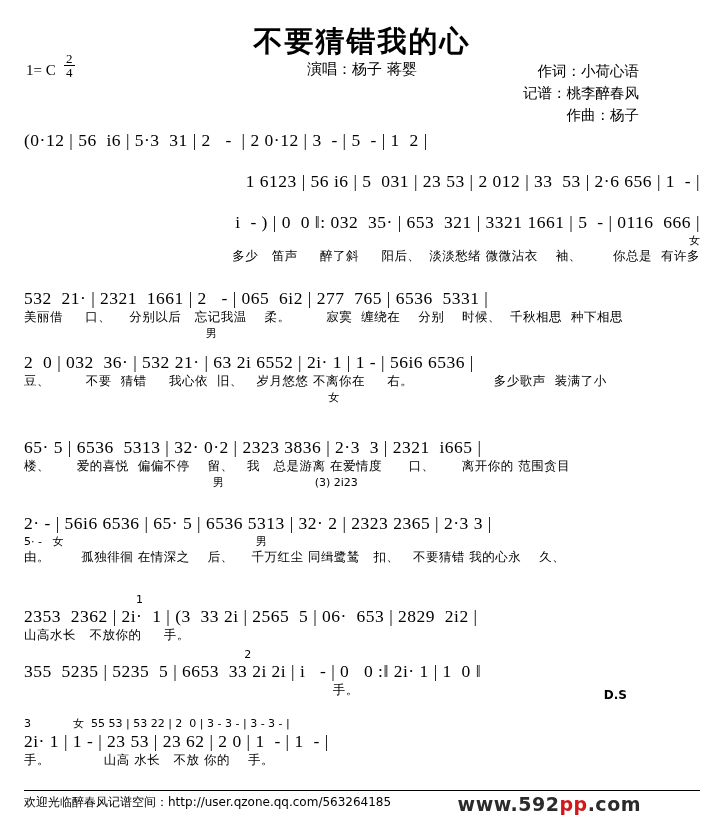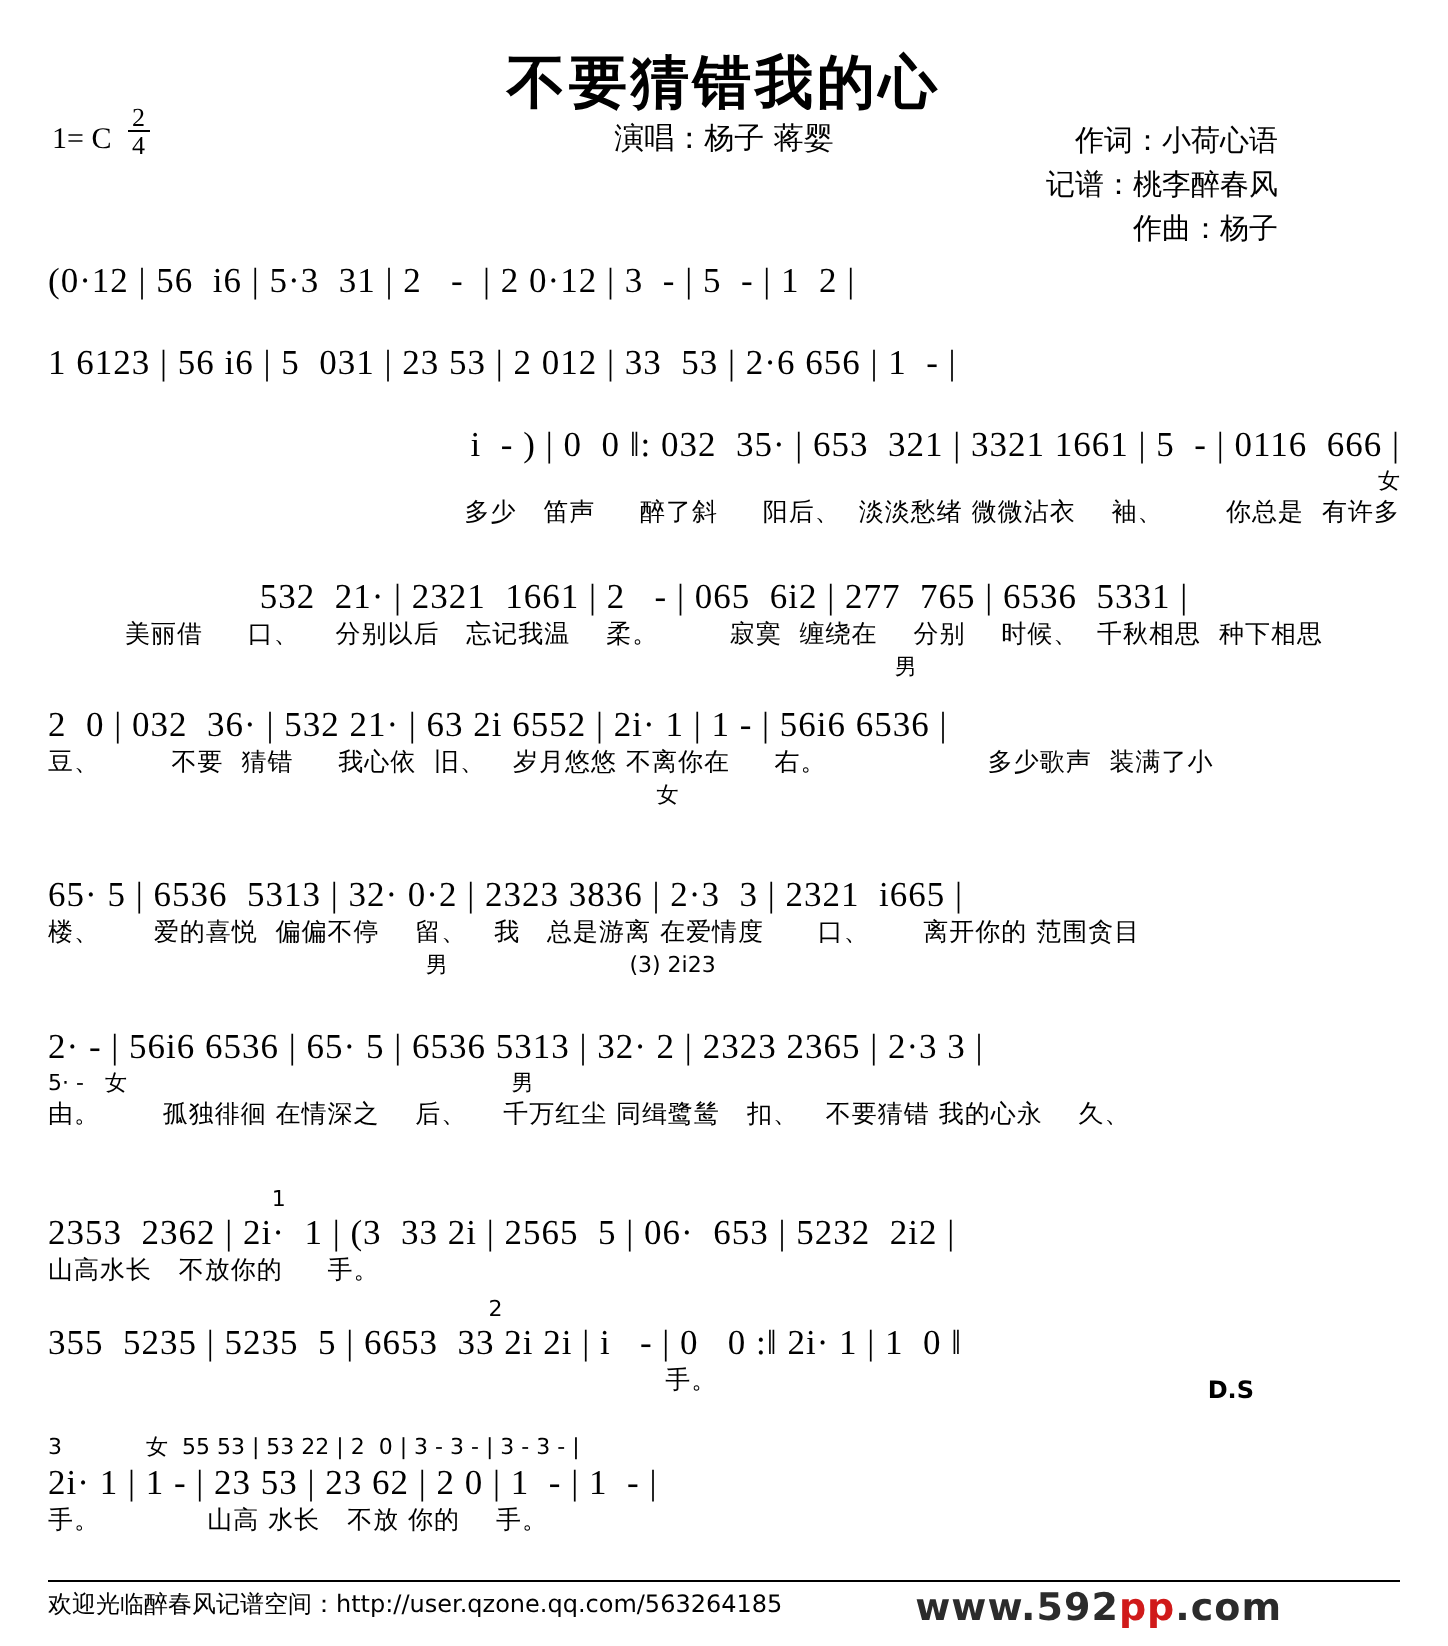"1 6123 | 56 i6" div.row { text-align: none -> right }
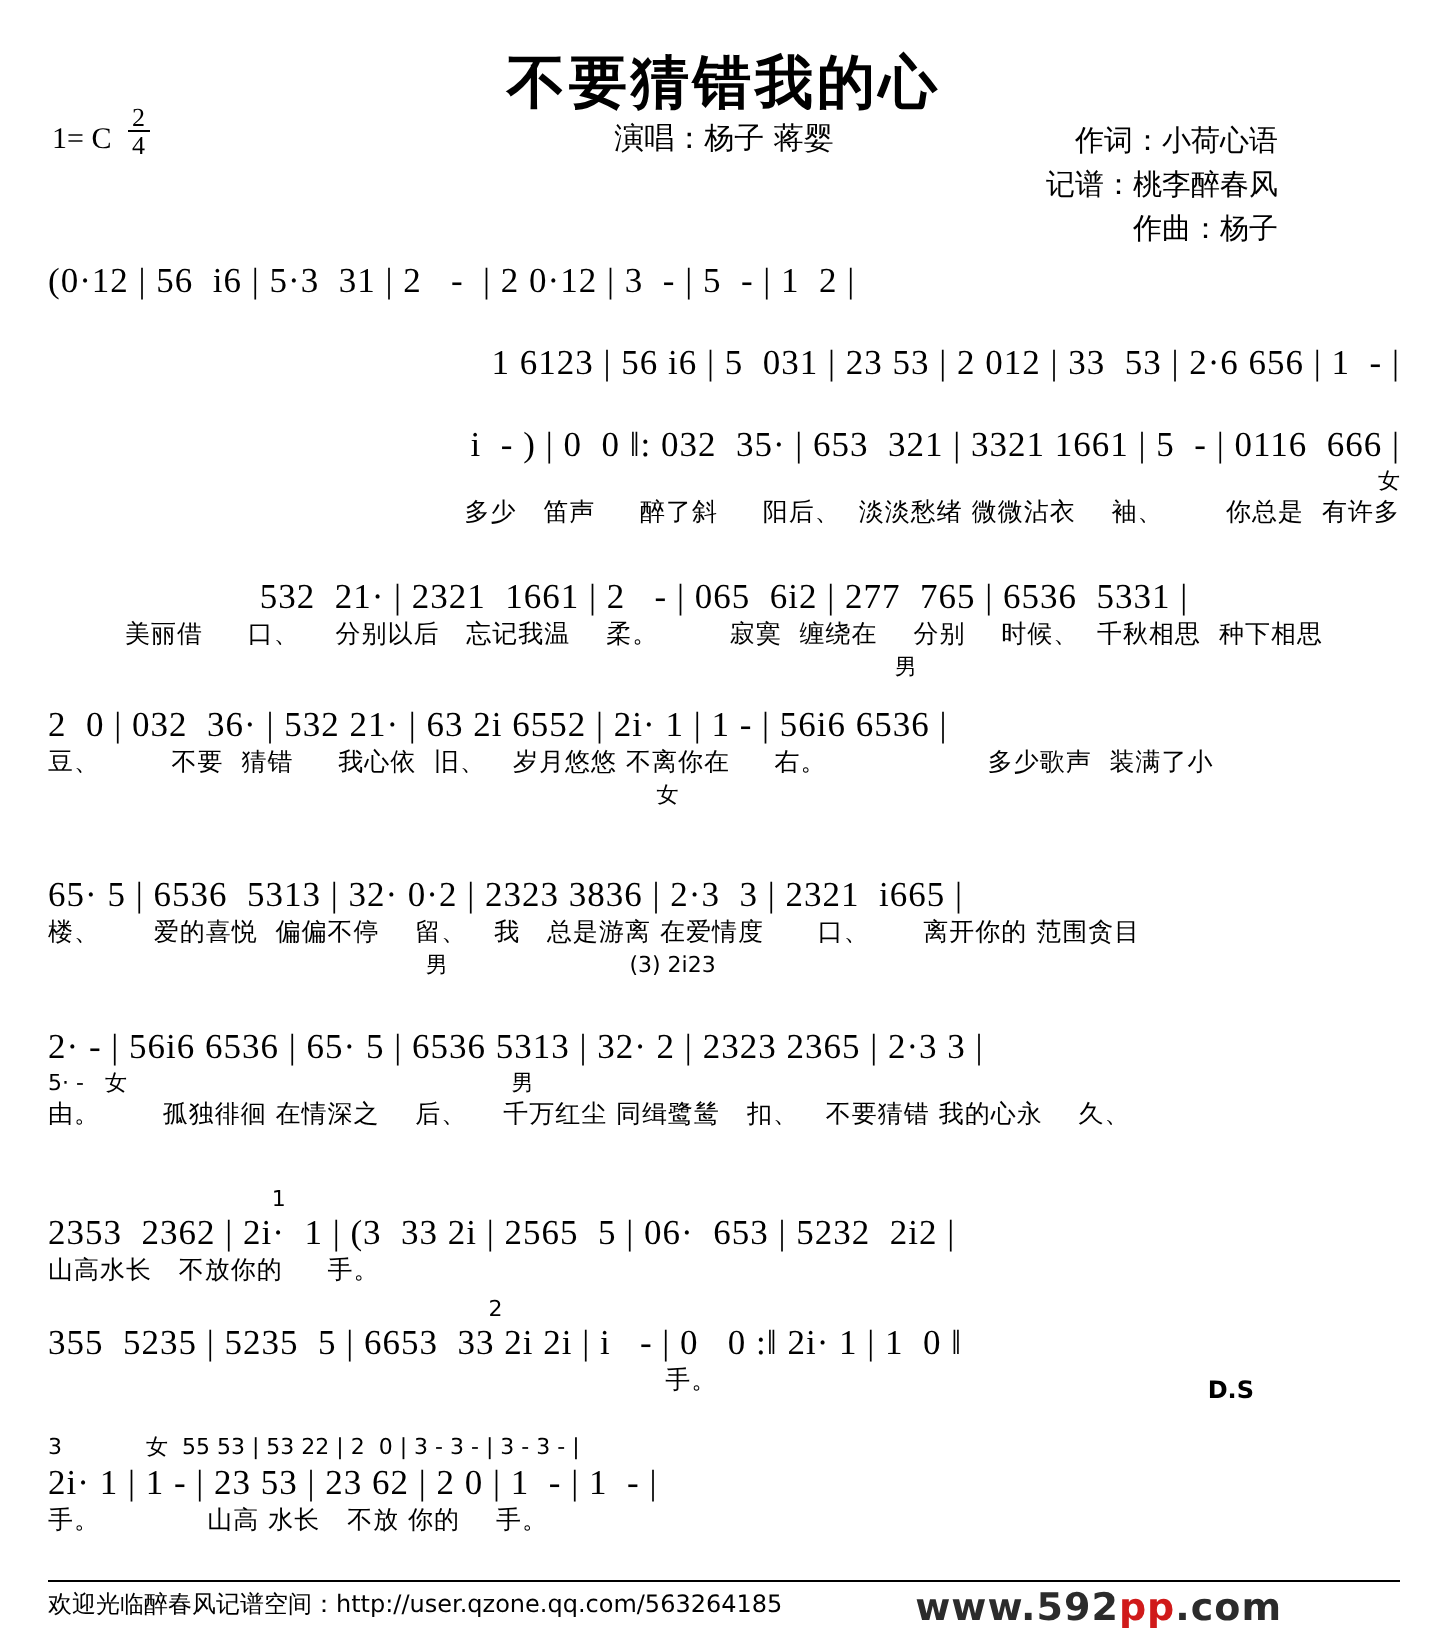"532 21· | 2321 1661" div.row { text-align: center -> none }
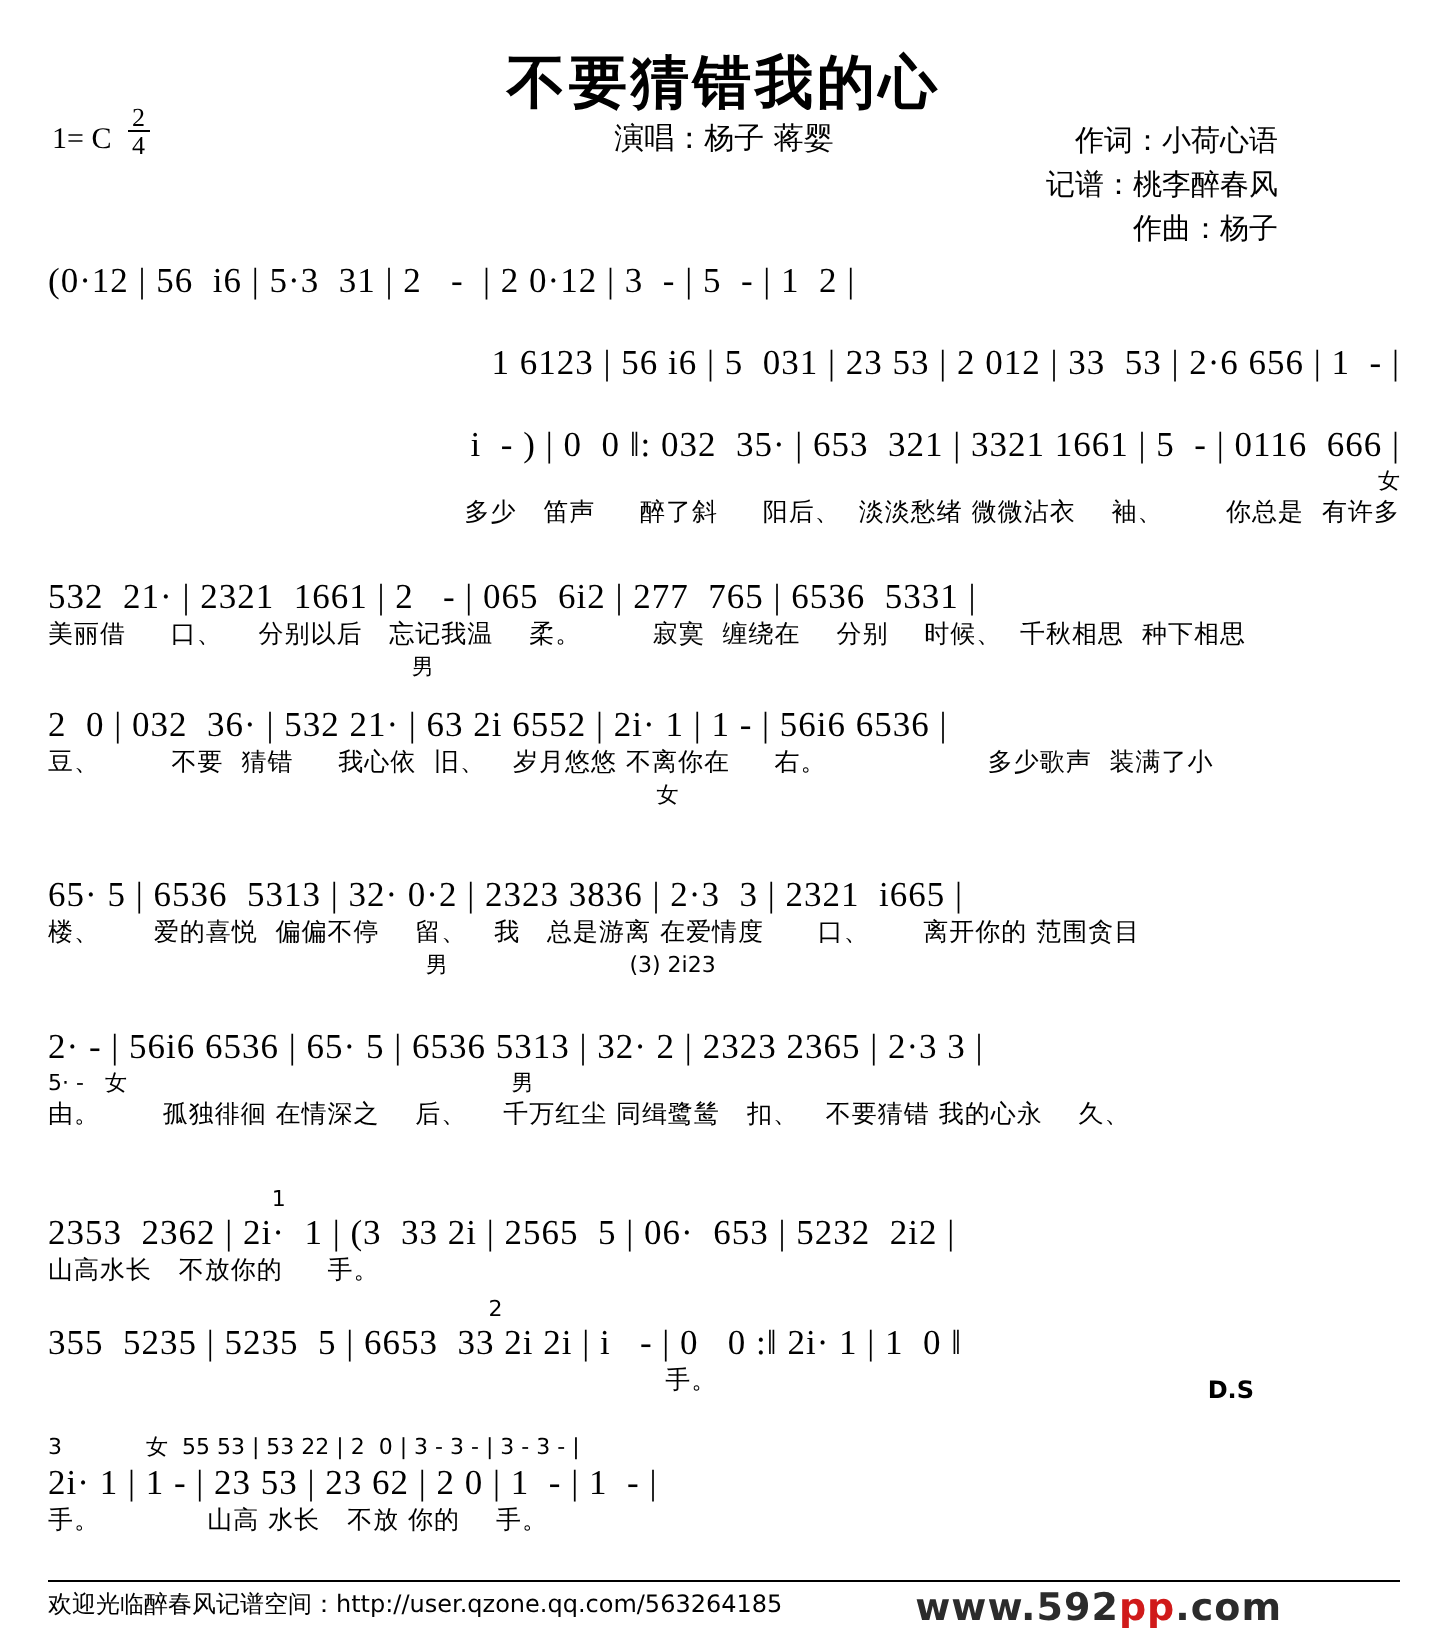"2353 2362 | 2i· 1" div.notes { text: 5232 -> 2829 }
